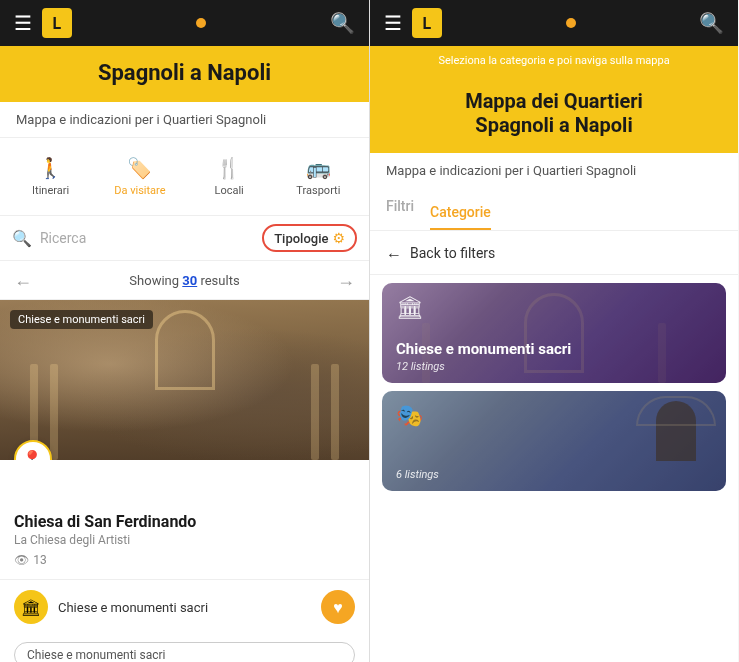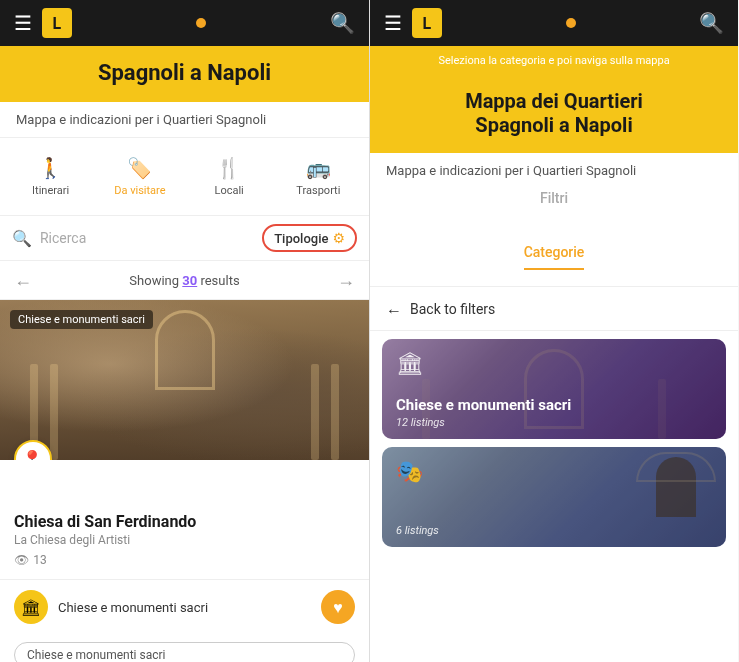"Filtri" .filter-tabs { flex-direction: column -> none; padding: 6px 16px 16px -> 6px 16px 0 }
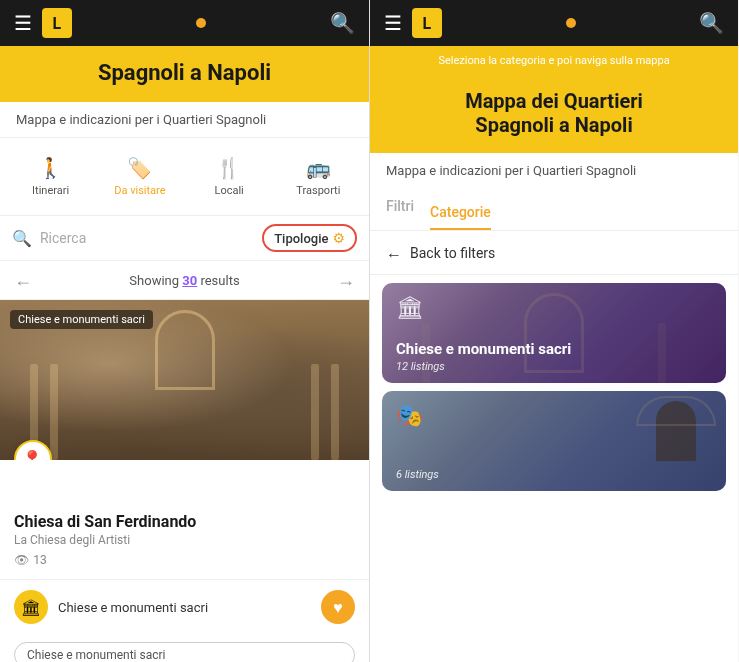"30" .results-bold { color: #8b5cf6 -> #1d4ed8 }
